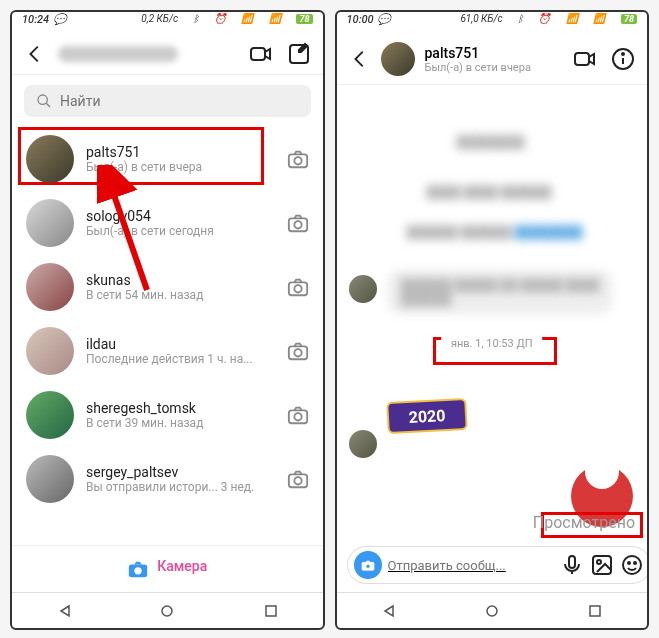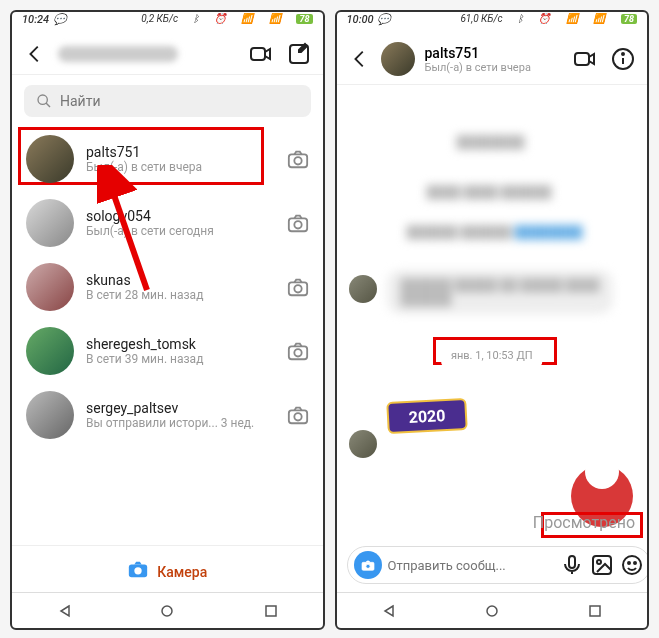"В сети 28 мин. назад" div.chat-sub { text: 28 -> 54 }
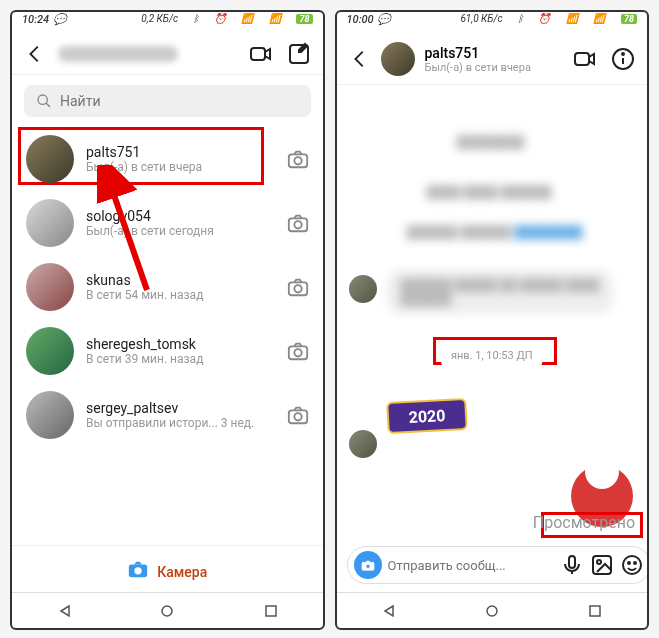"ildau" div.chat-row { html: none -> <div> <div></div> <div> <div>ildau</div> <div>Последние действия 1 ч. на...</div> </div> <svg> <rect></rect> <circle></circle> <path></path> </svg> </div> }
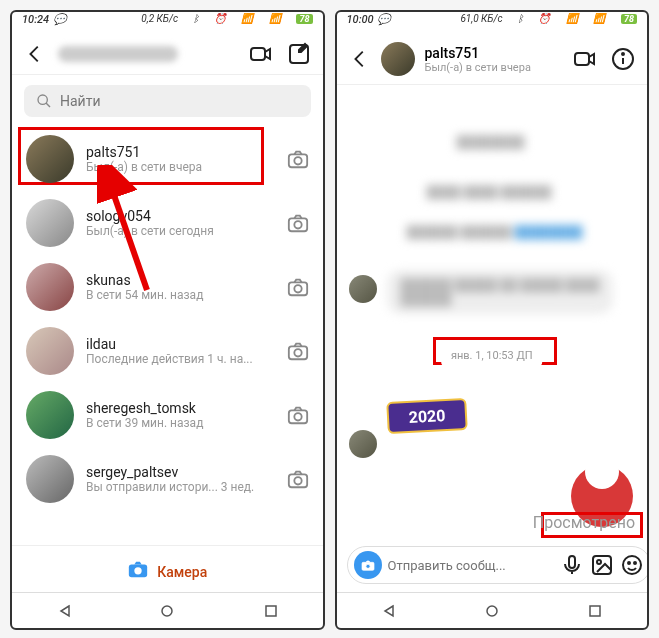"янв. 1, 10:53 ДП" .timestamp-pill { top: 260px -> 248px }
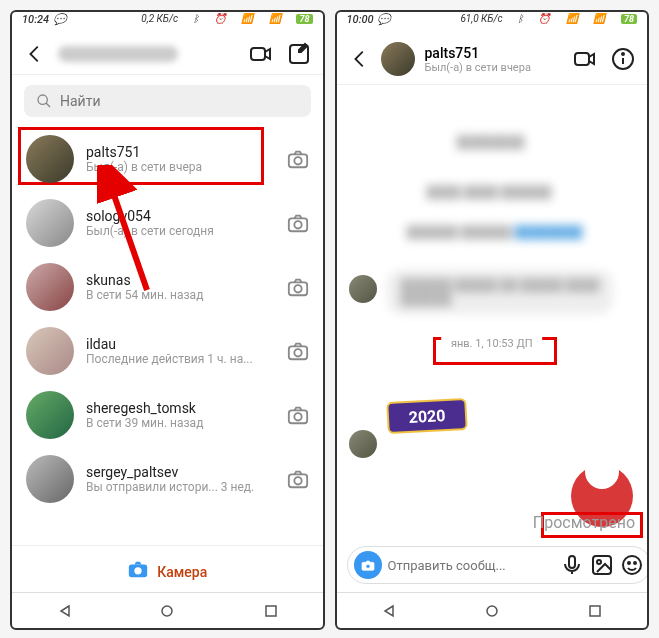"Камера" .camera-btn { align-items: flex-end -> flex-start; color: #c2410c -> #ec4899 }
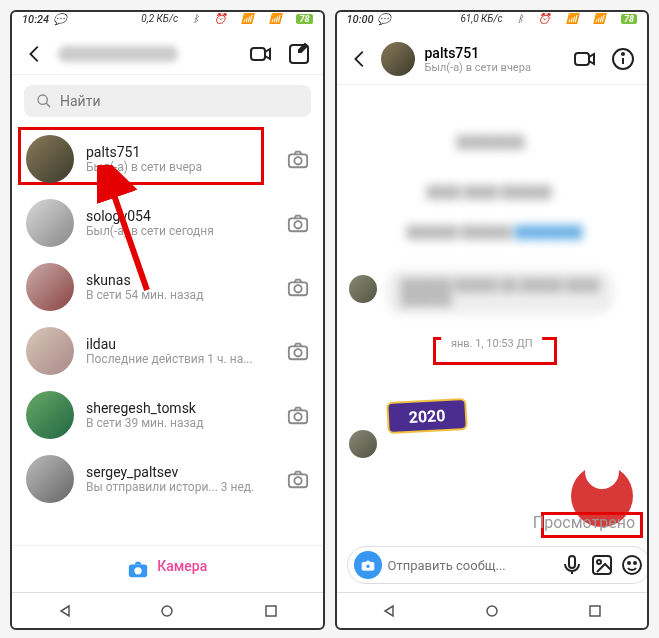"Отправить сообщ..." .compose-field input { text-decoration: none -> underline }
